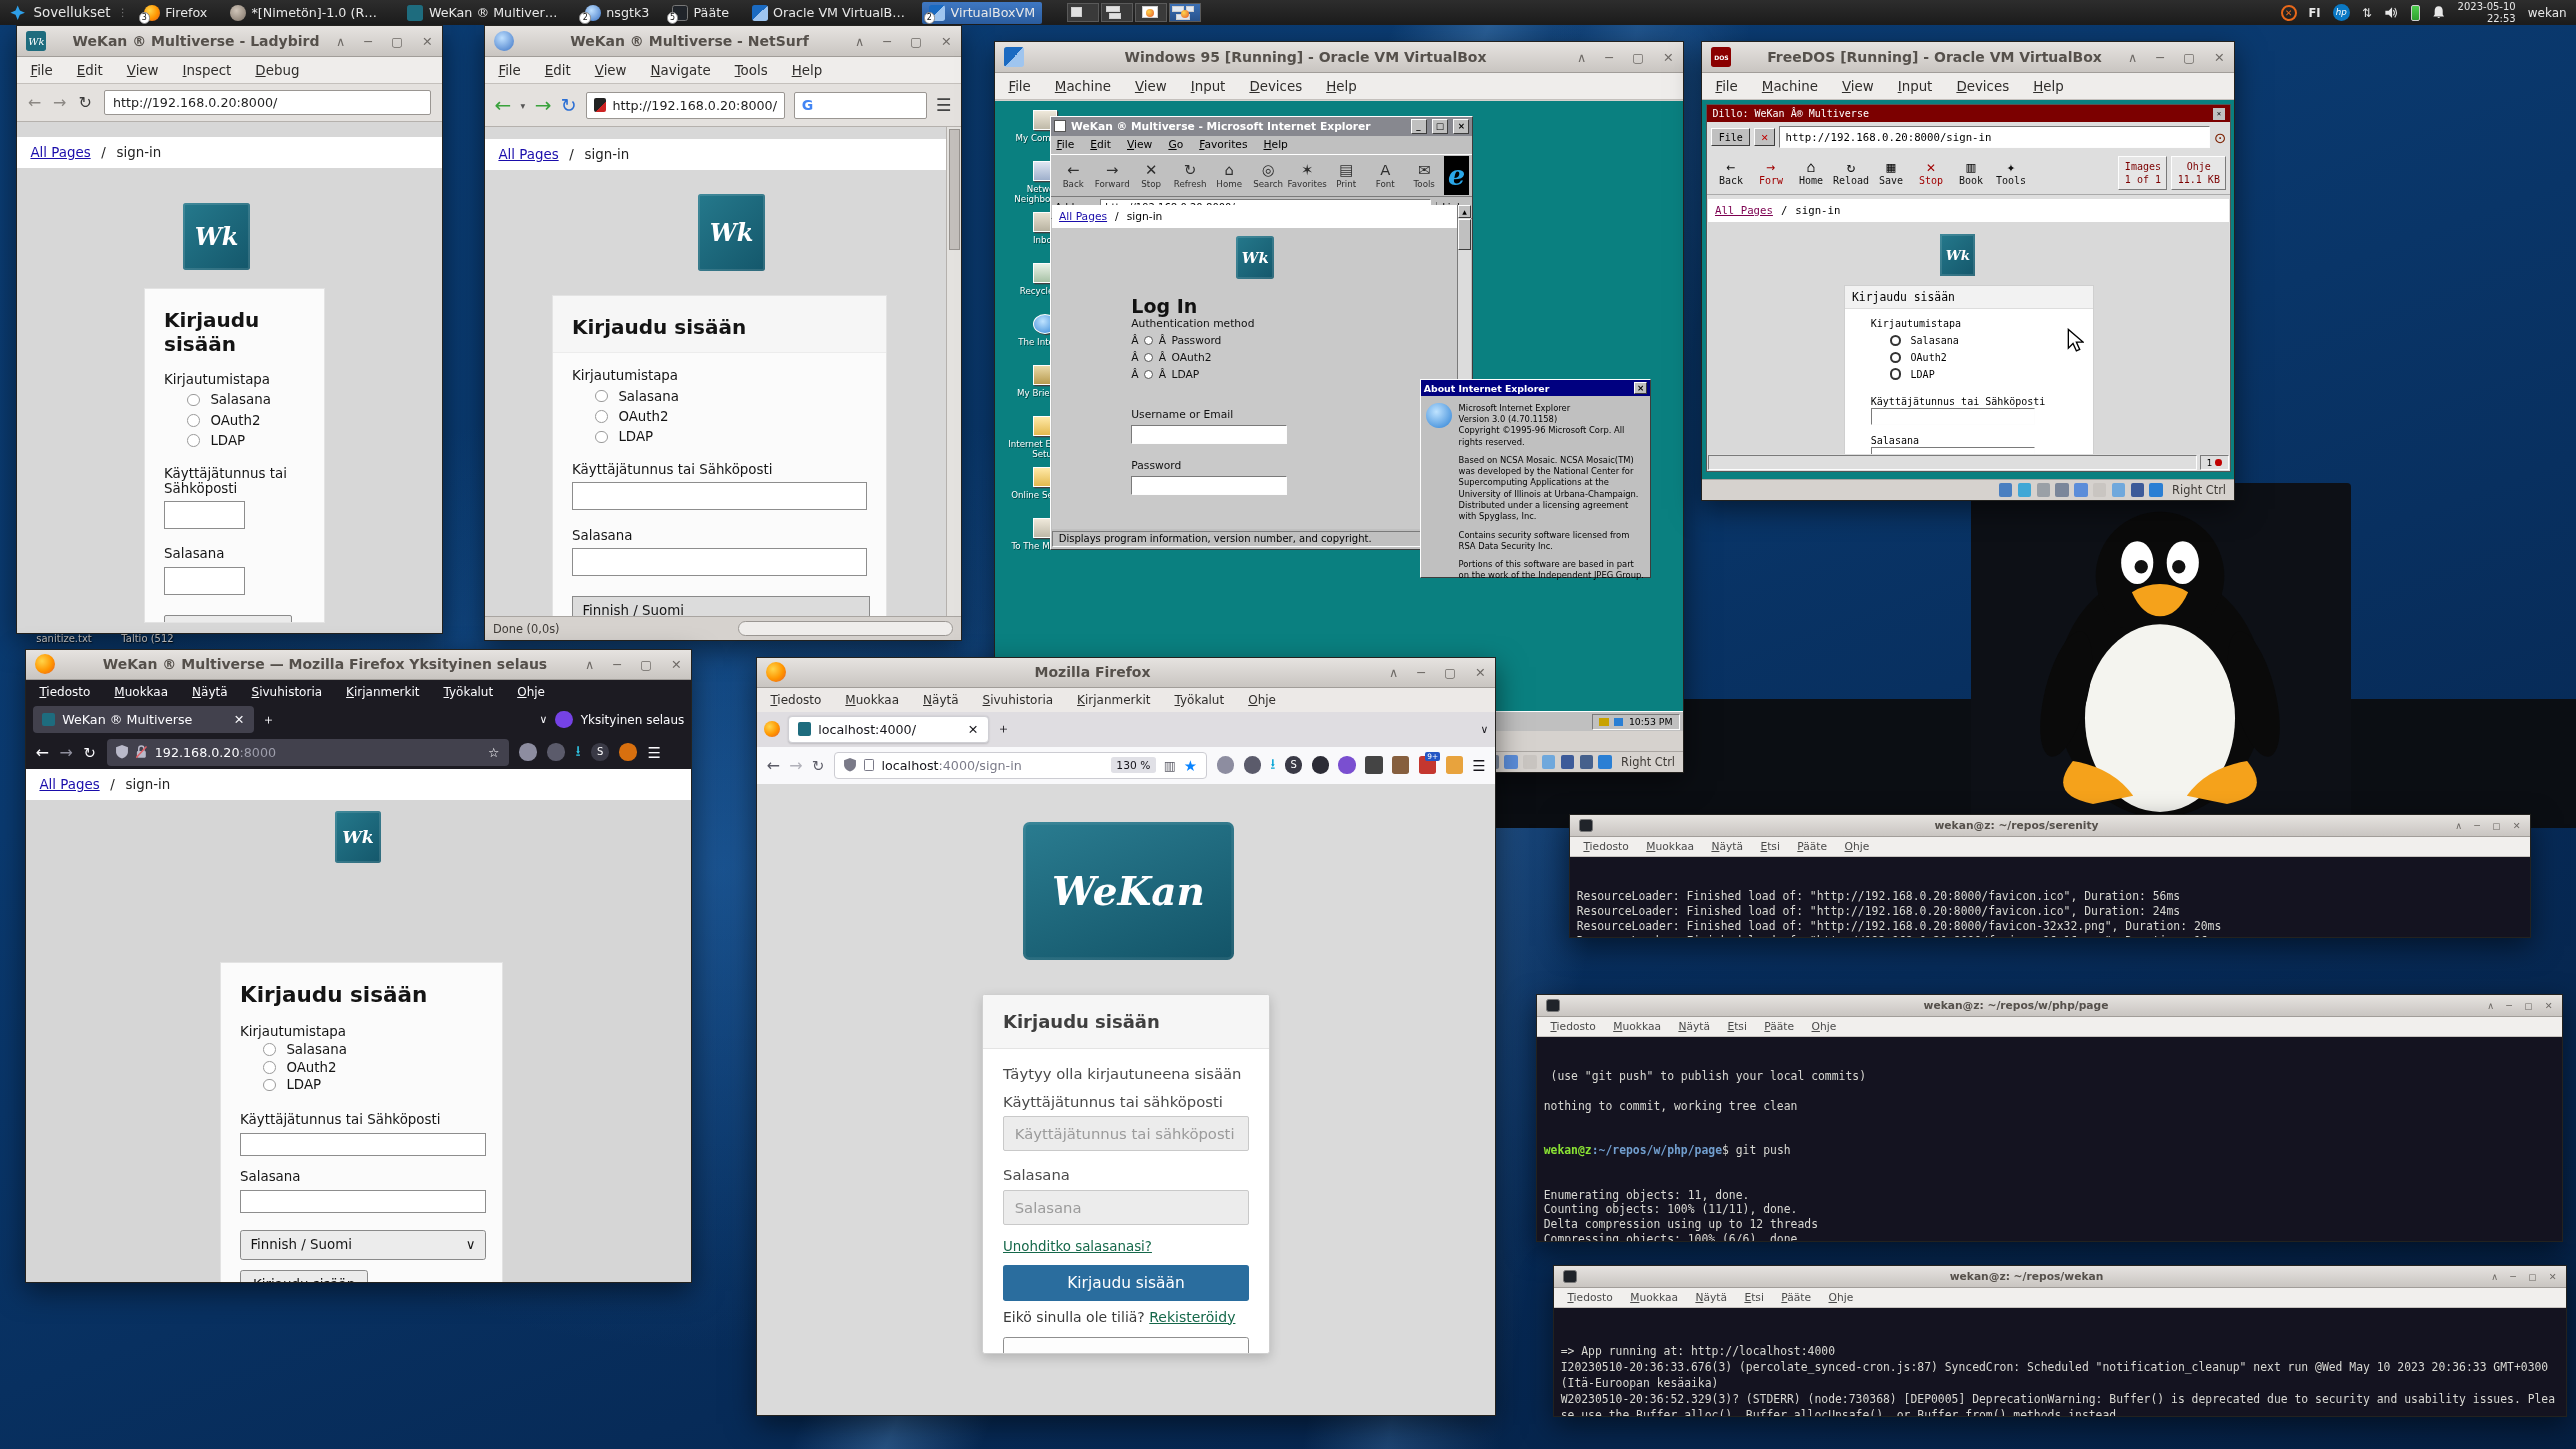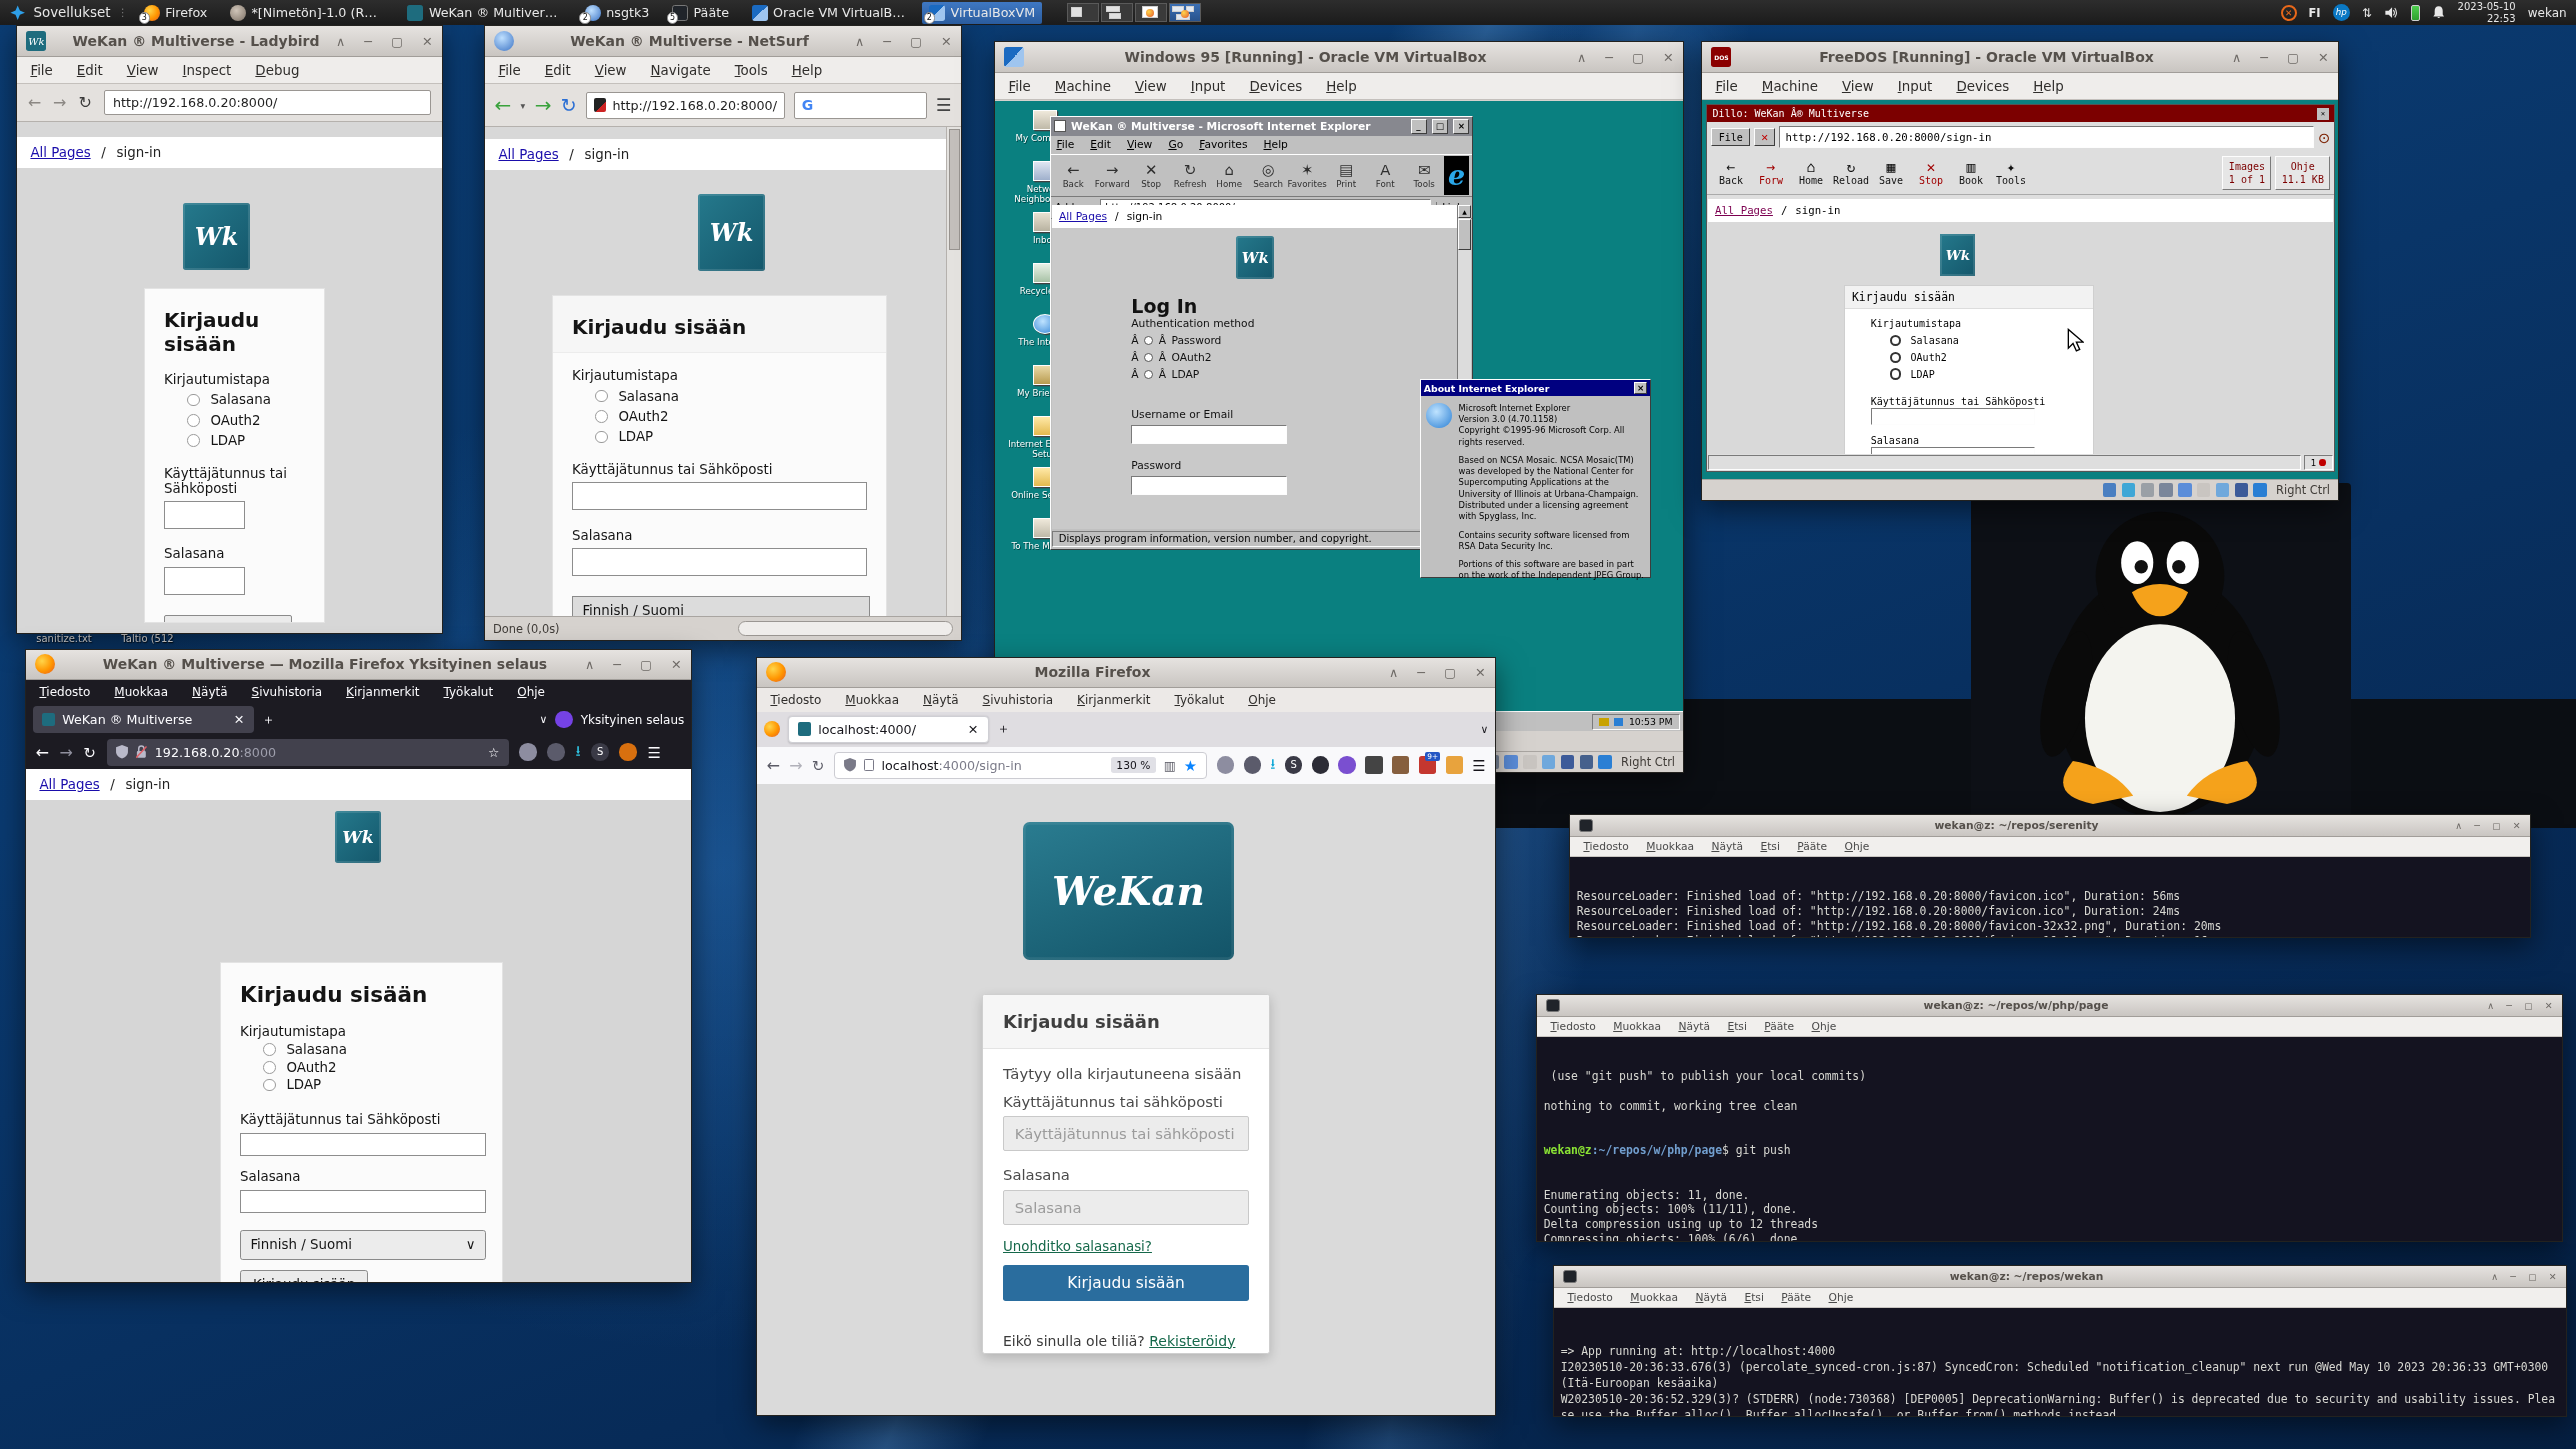"FreeDOS [Running] - Oracle VM" div.win { width: 638px -> 534px }
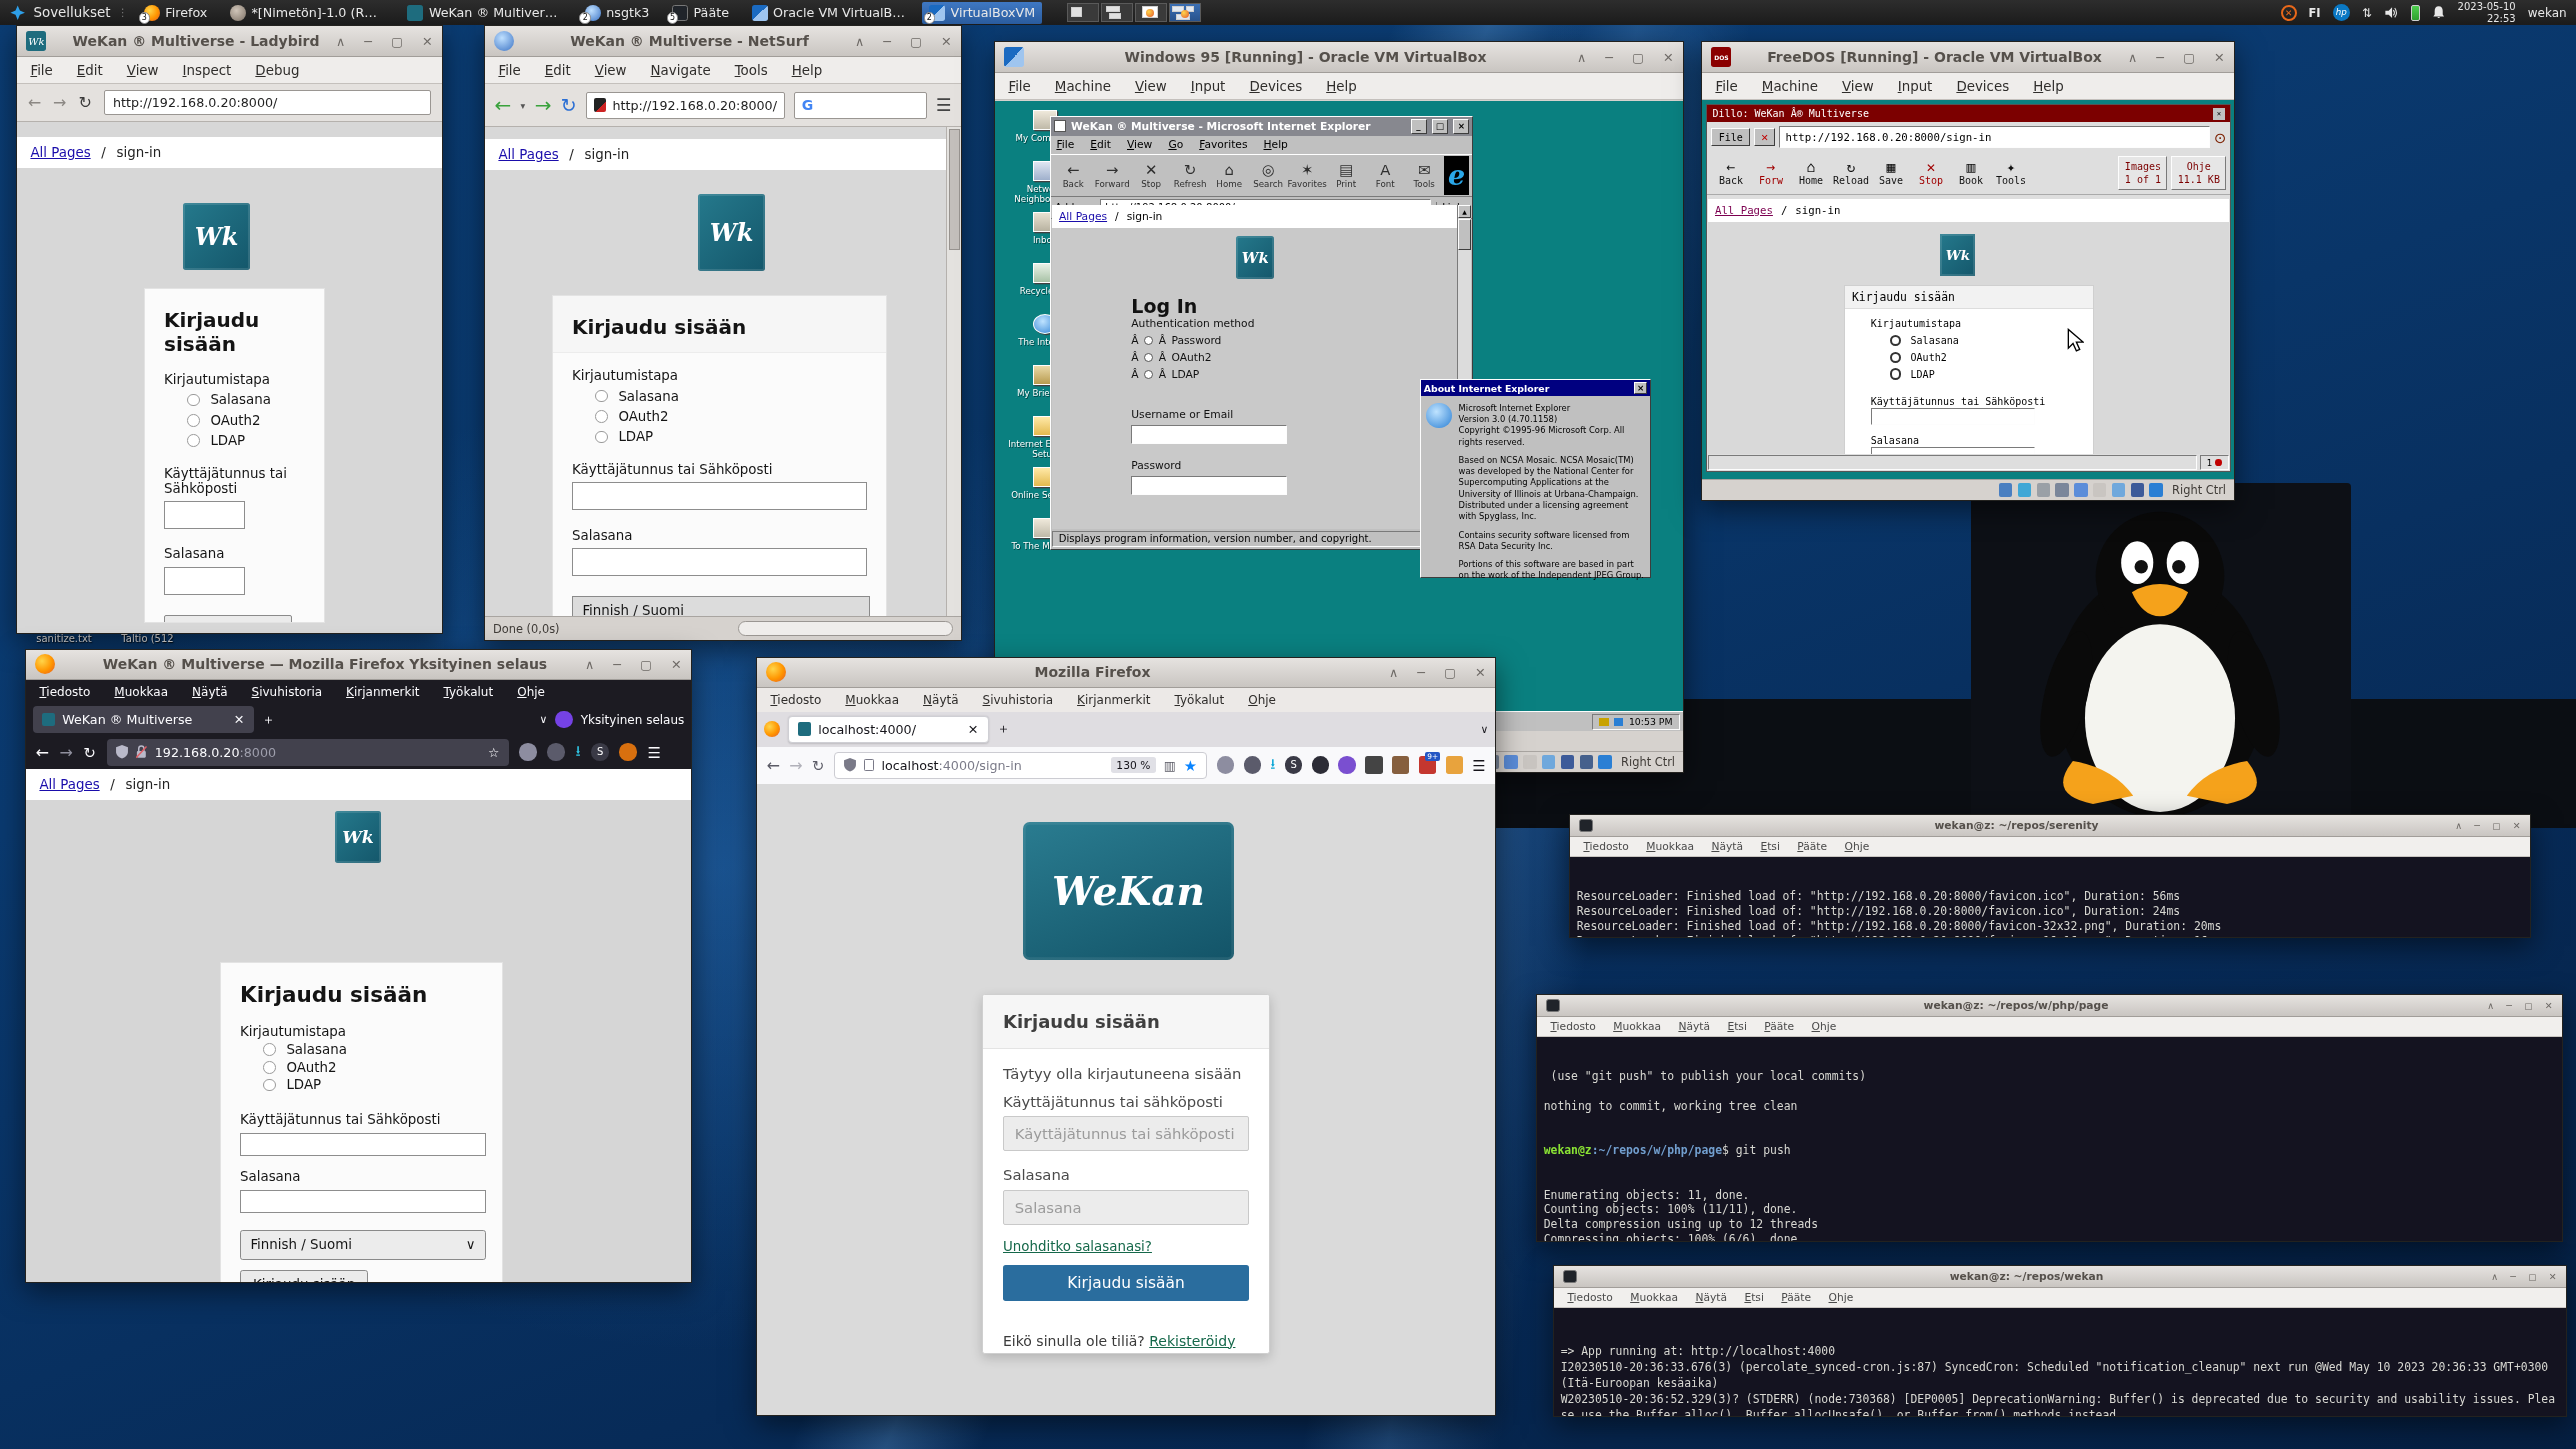"Eikö sinulla ole tiliä? Rekisteröidy" div { margin-top: 32px -> 8px }
